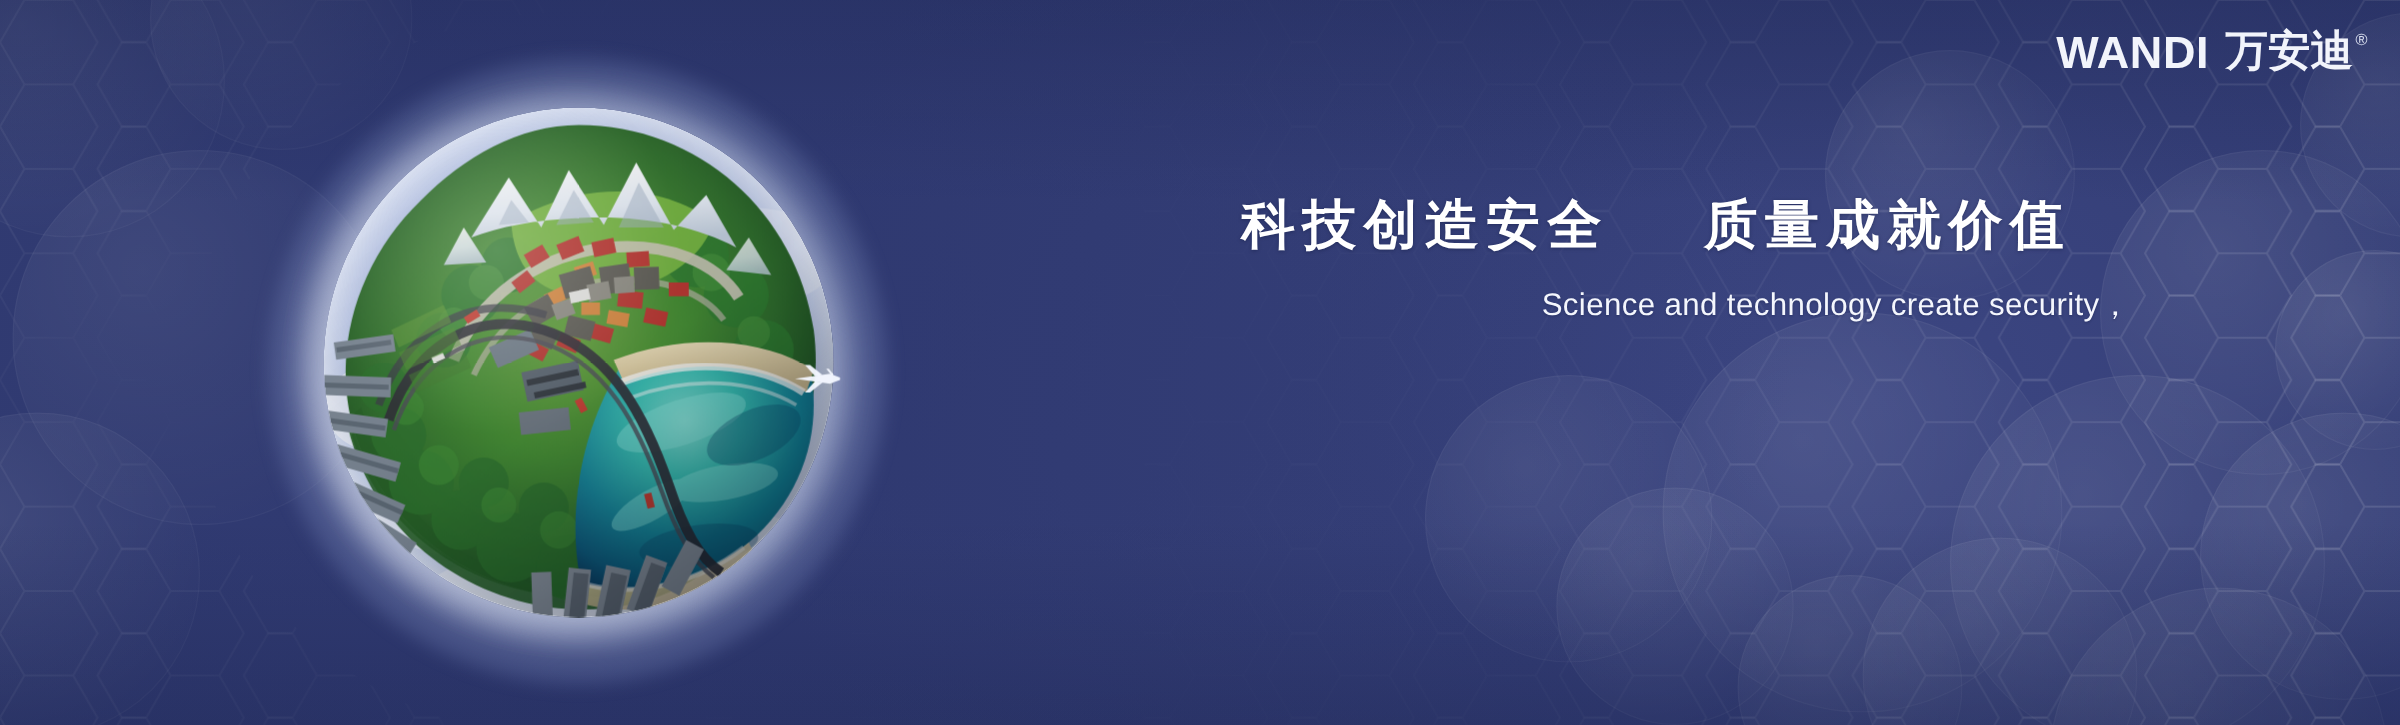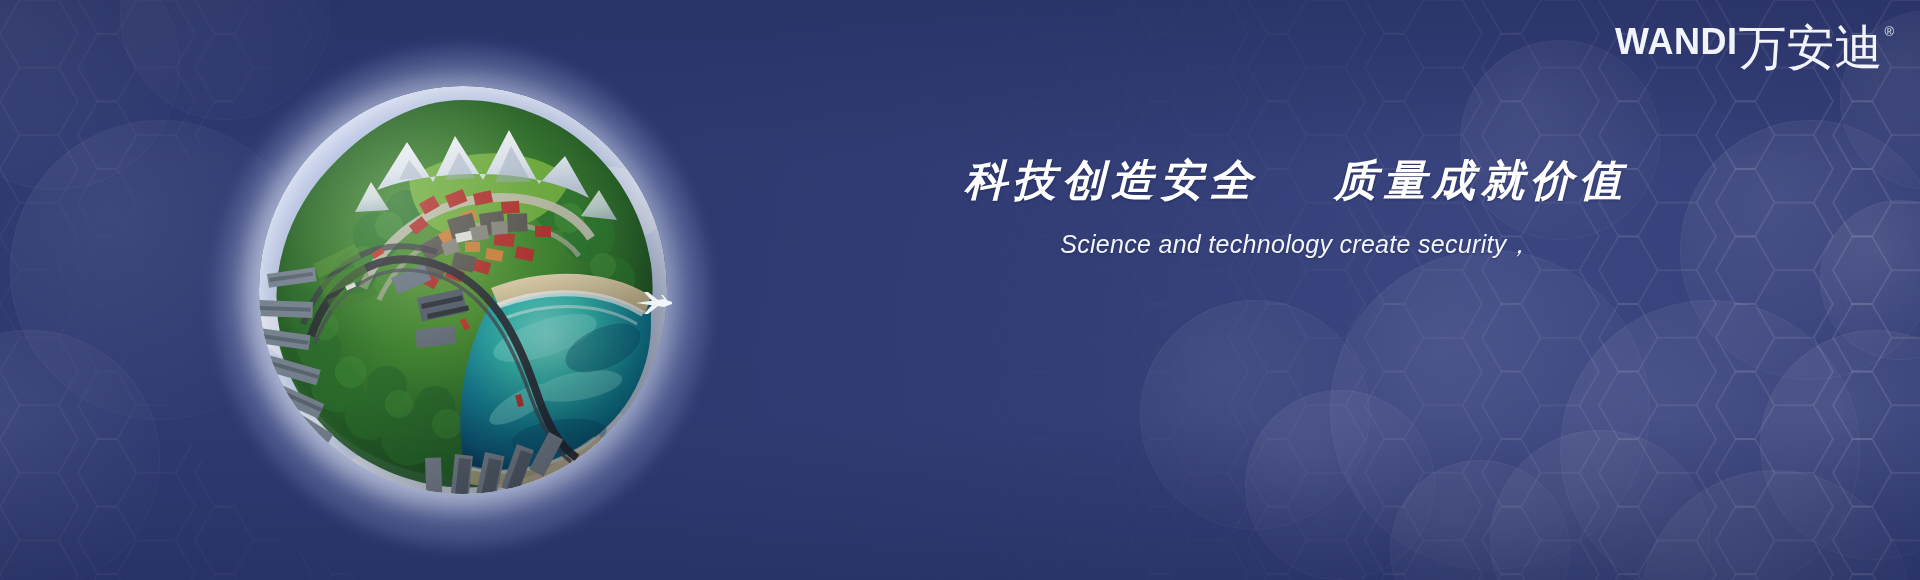"万安迪" .logo-cjk { font-size: 48px -> 34px; font-weight: normal -> bold; margin-left: 1px -> 13px }
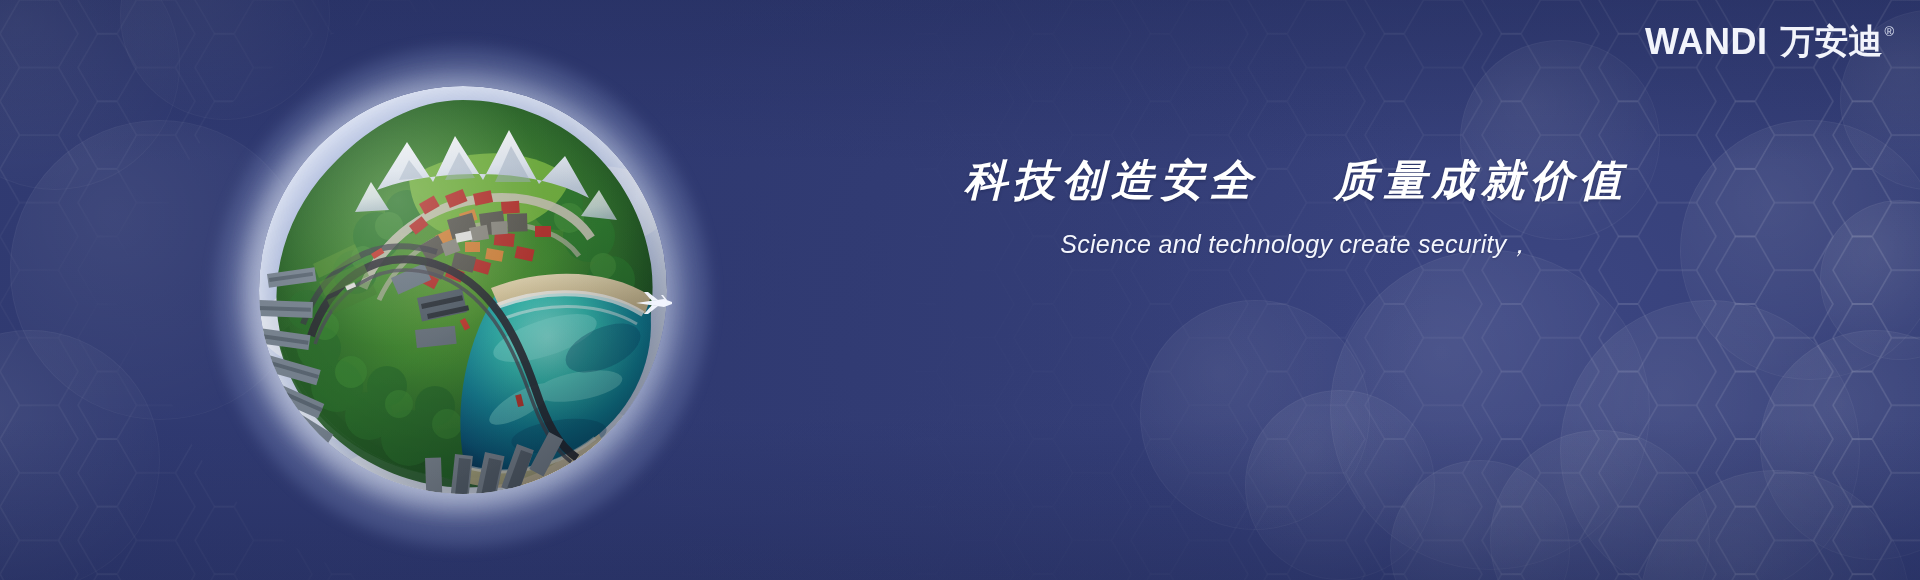"科技创造安全 质量成就价值" .copy { font-style: italic -> none; left: 916px -> 945px }
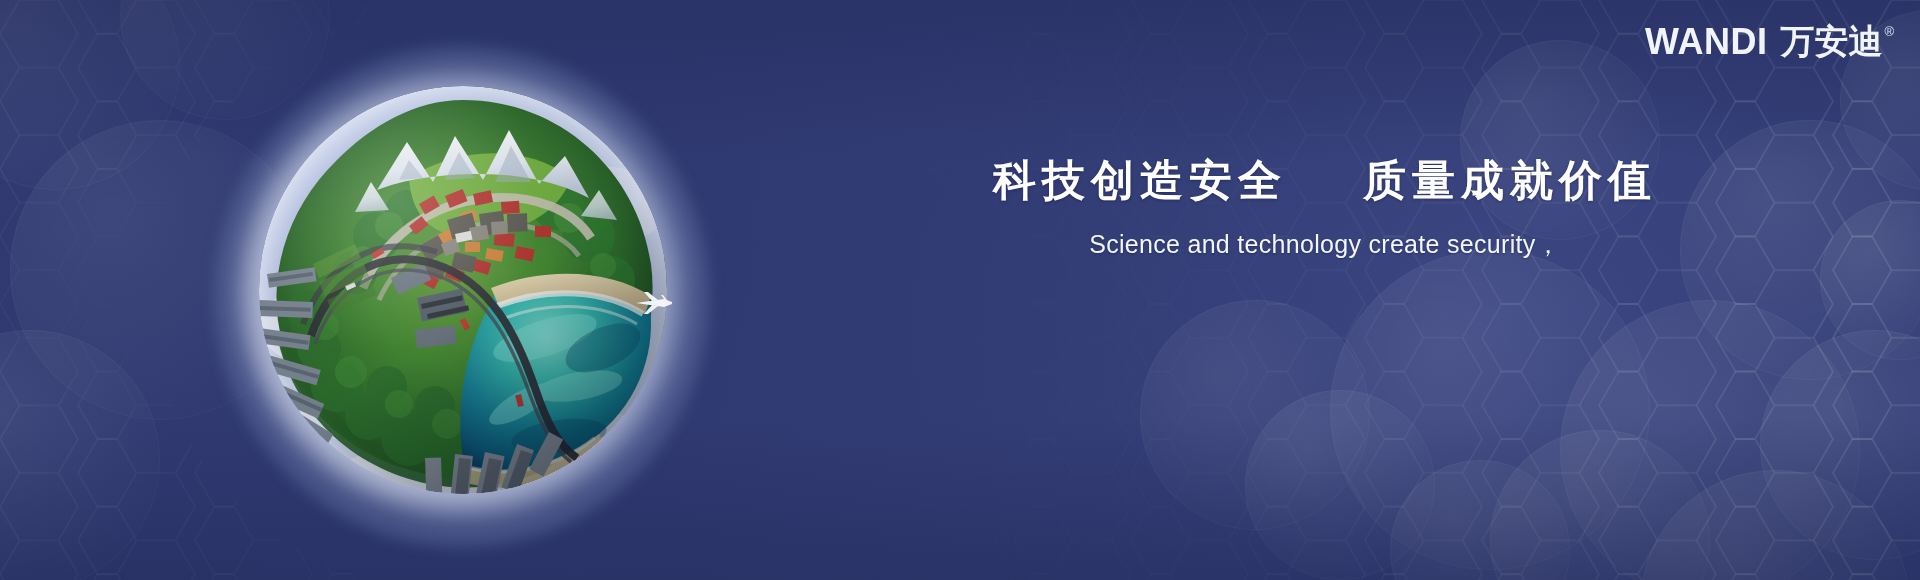"Science and technology create security，" .sub div { text-align: none -> right }
